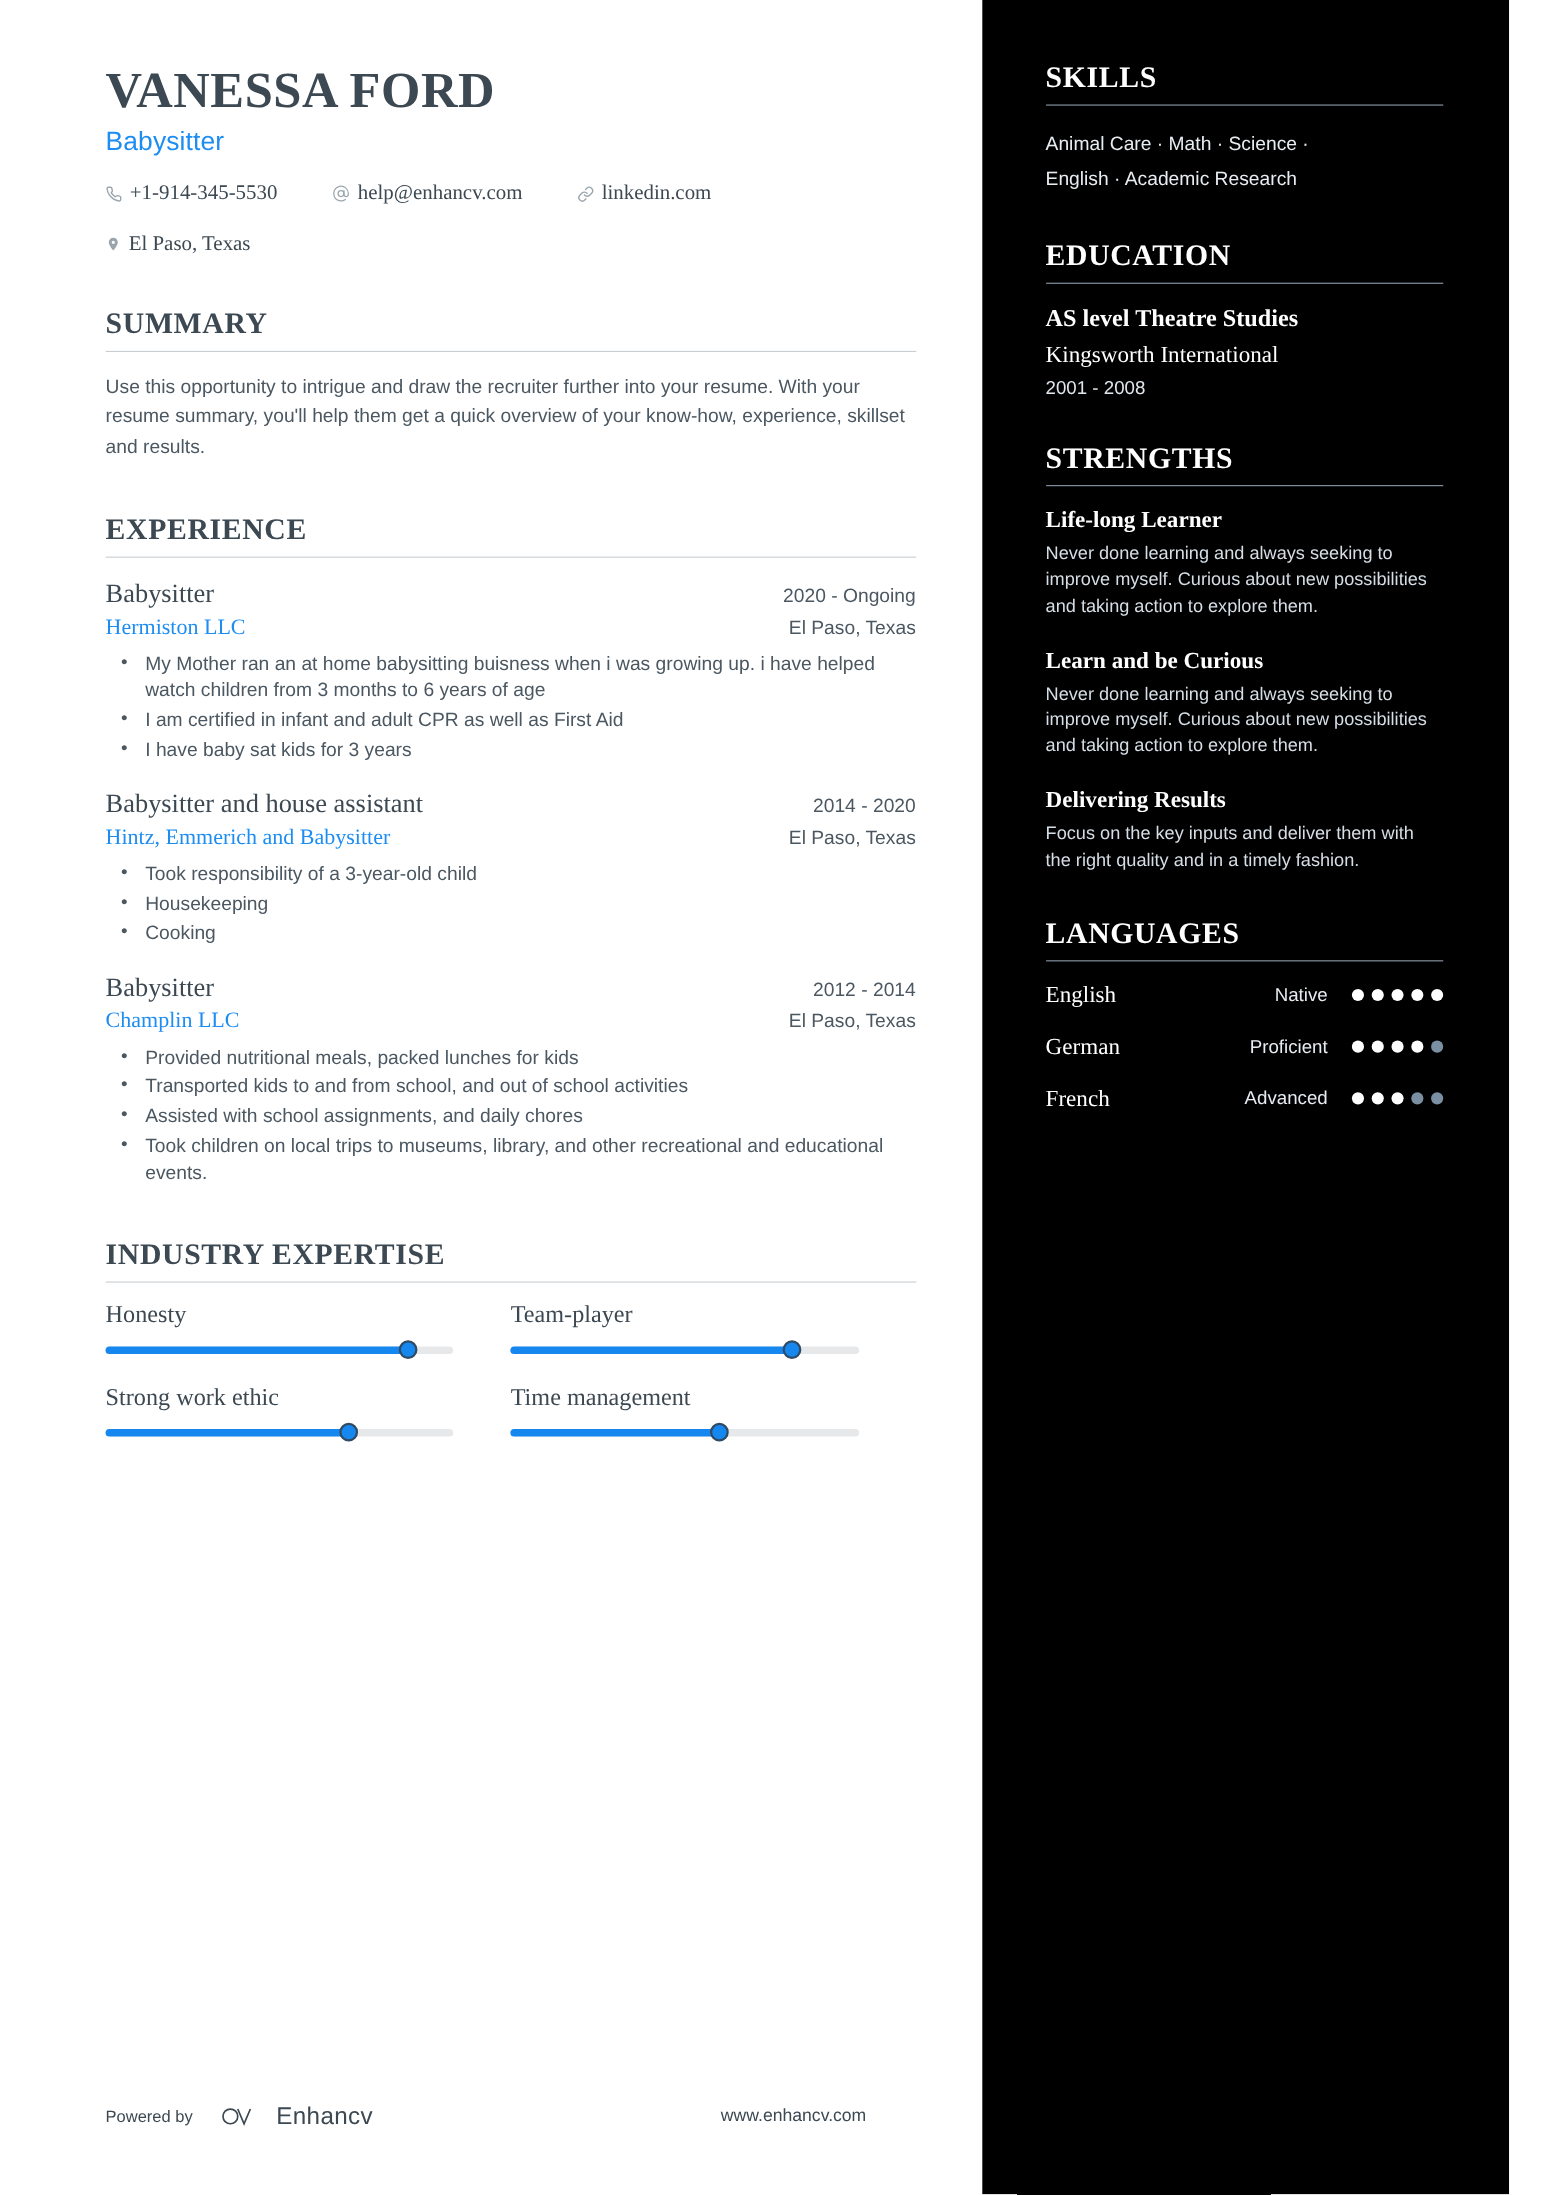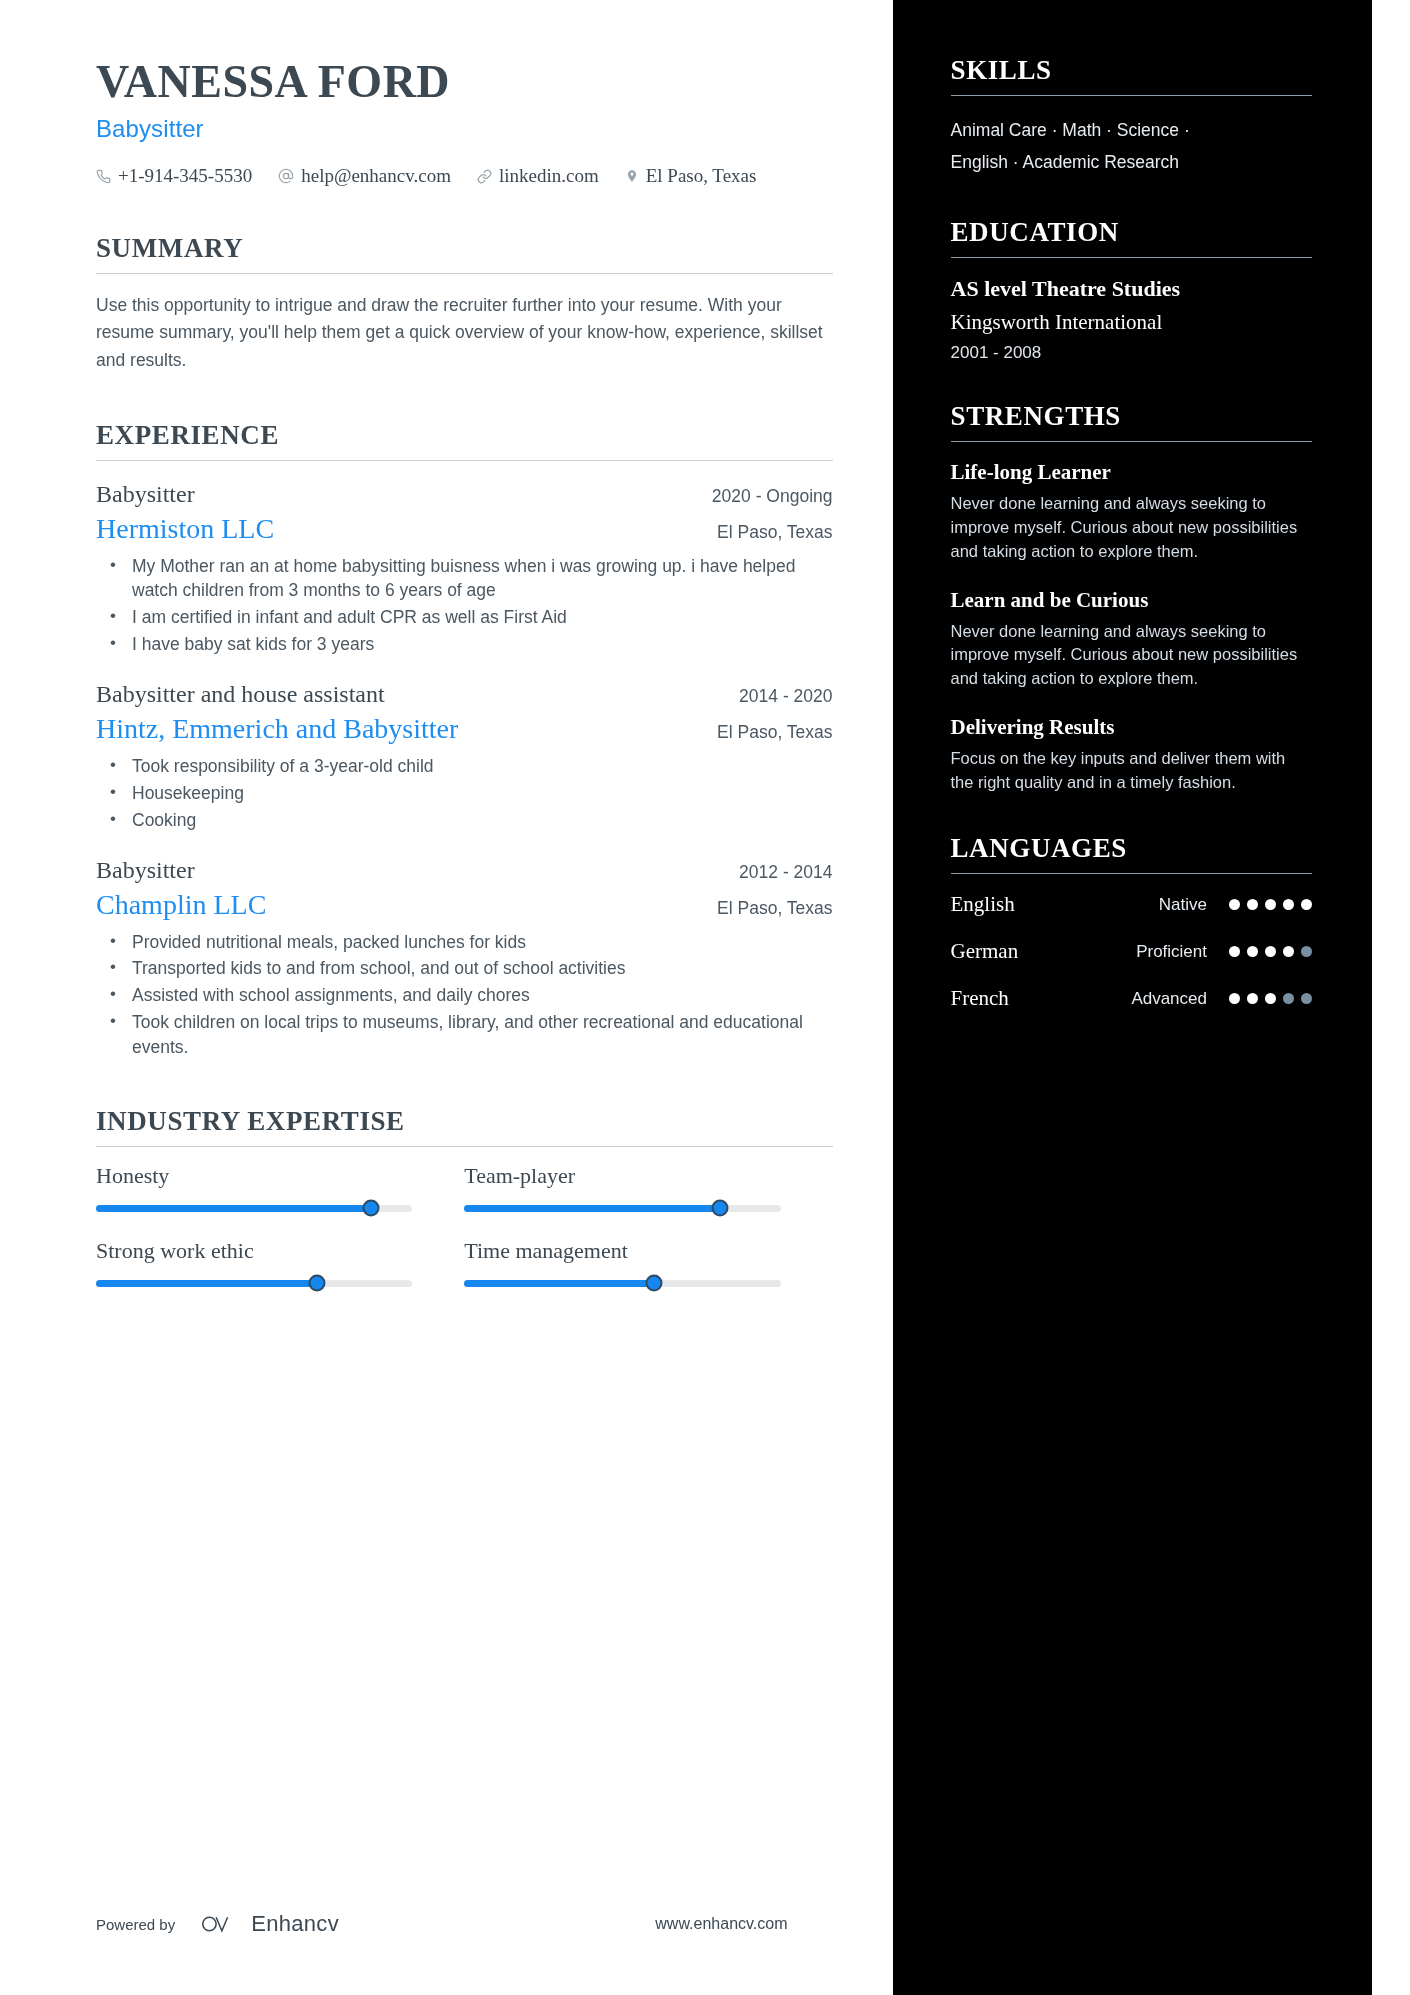"+1-914-345-5530" .contact-row { gap: none -> 24px }
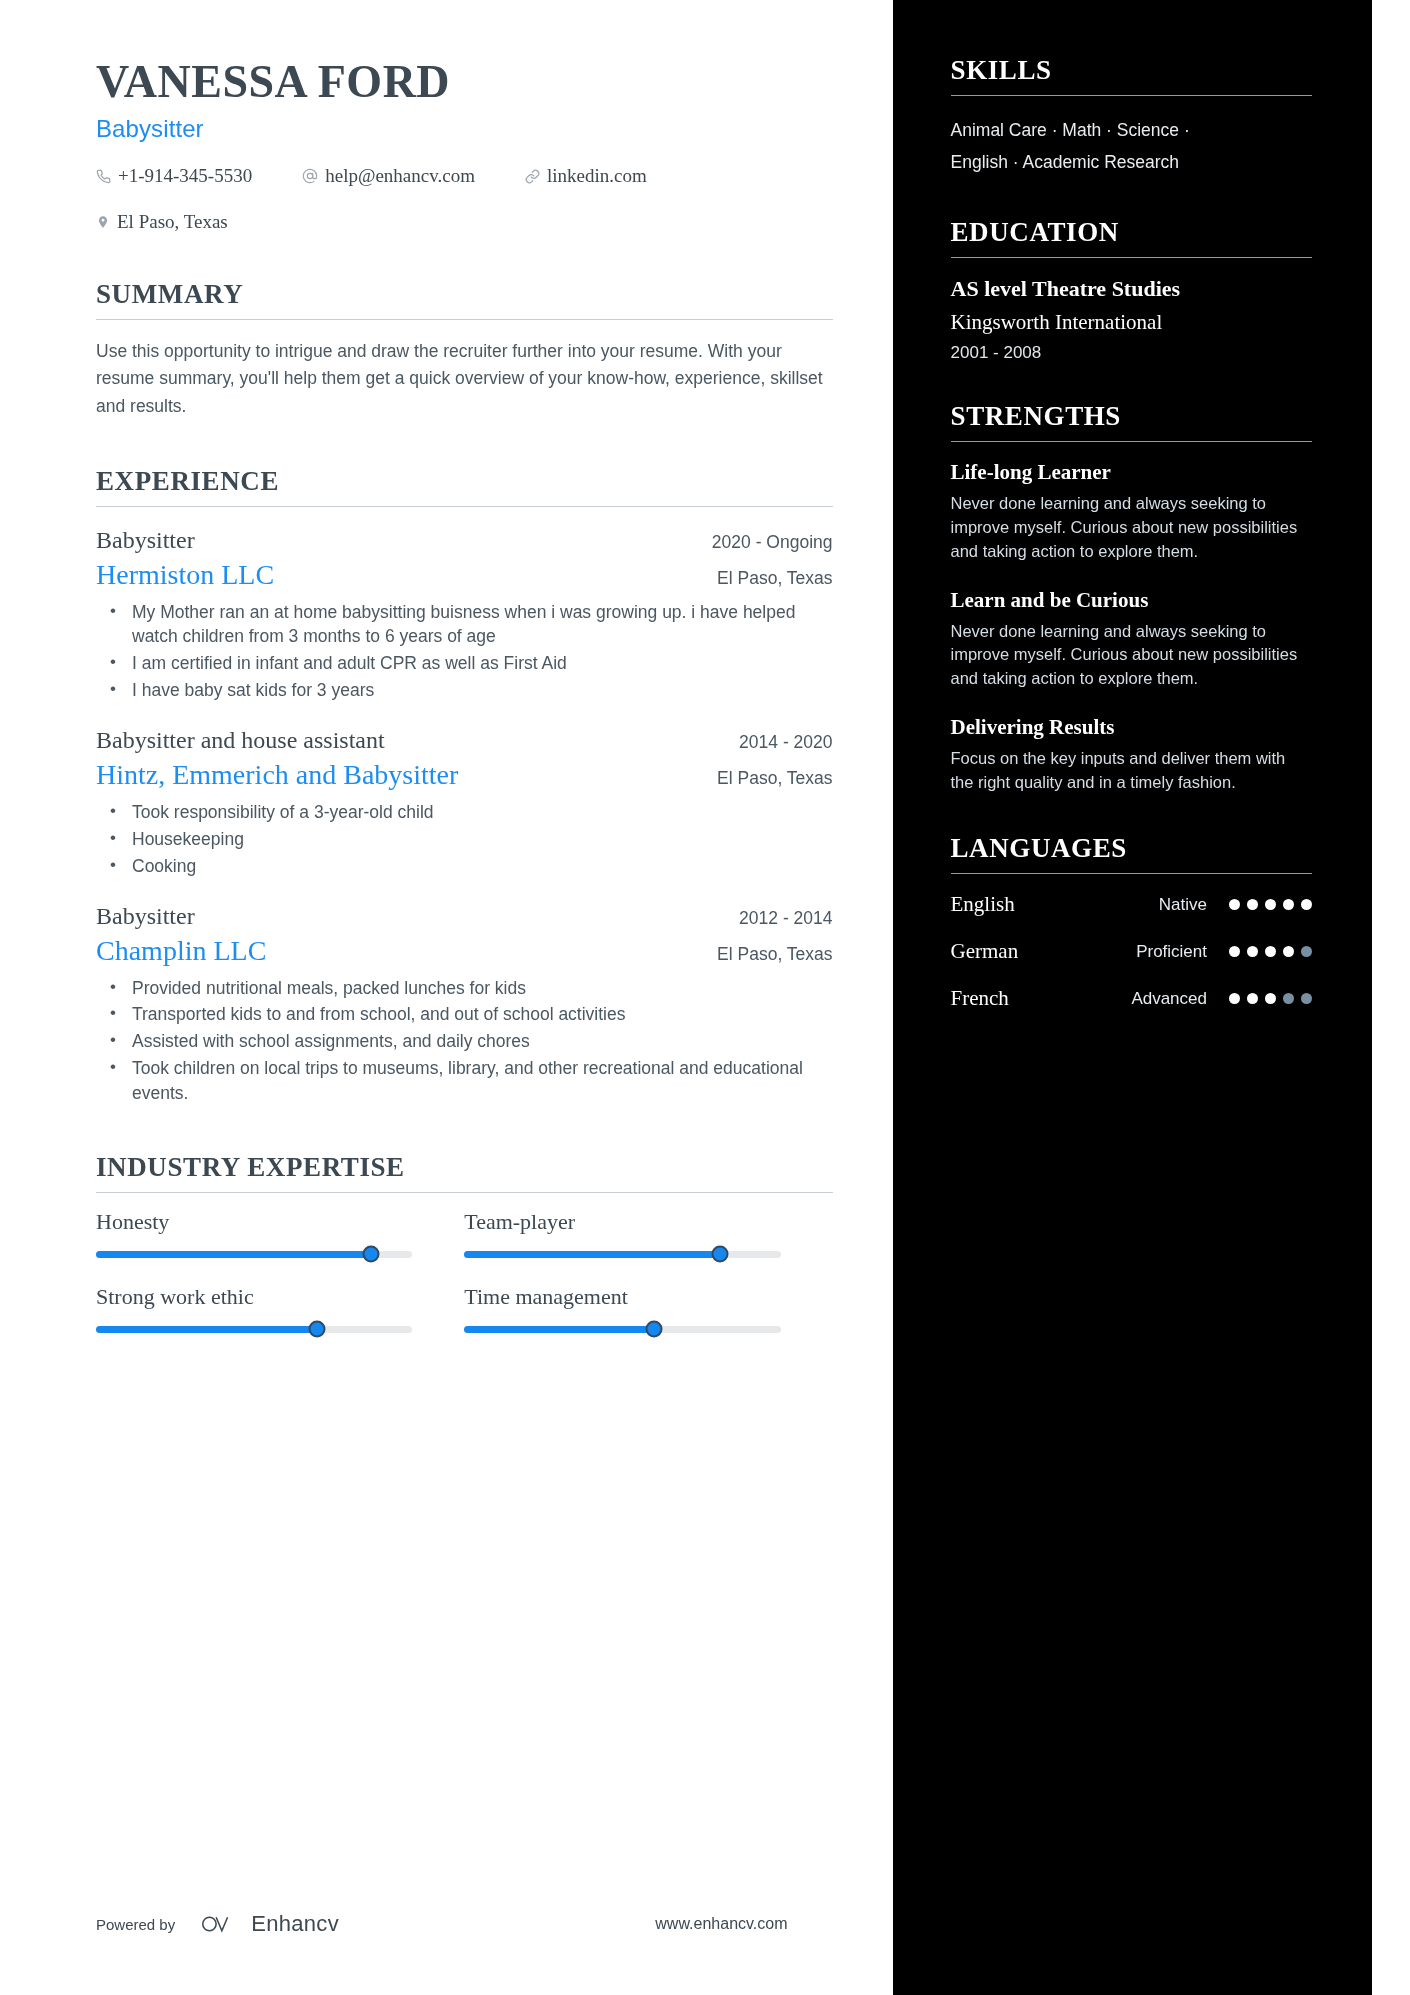"Hermiston LLC" .exp-company { font-size: 28px -> 20px }
